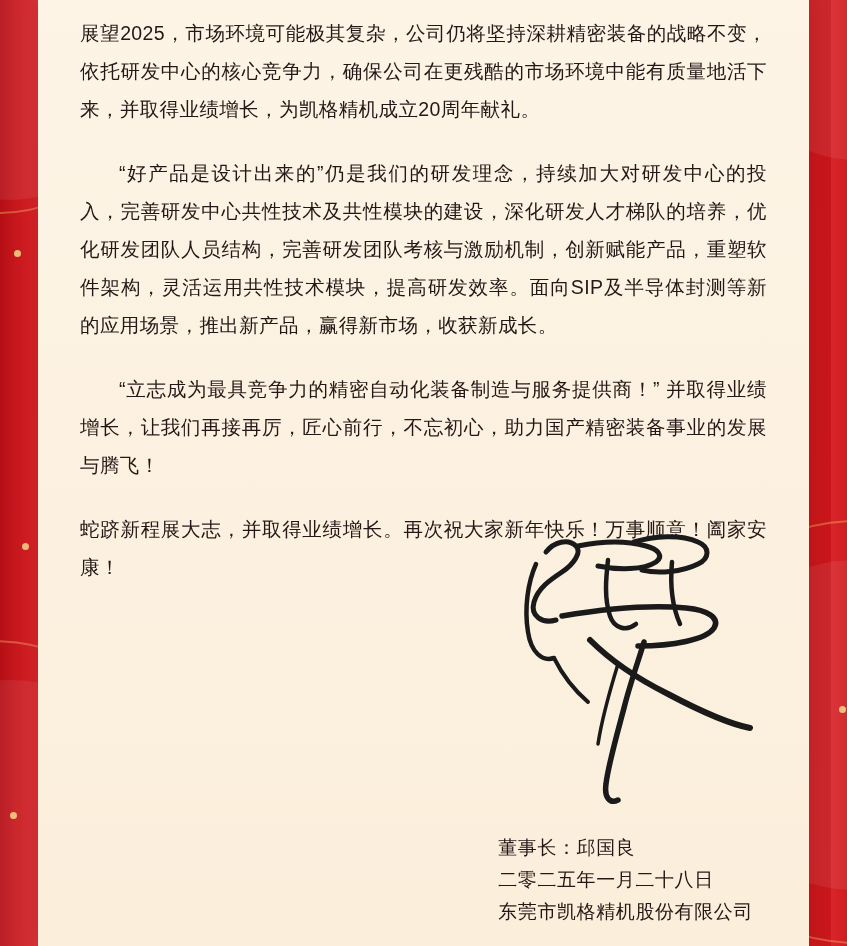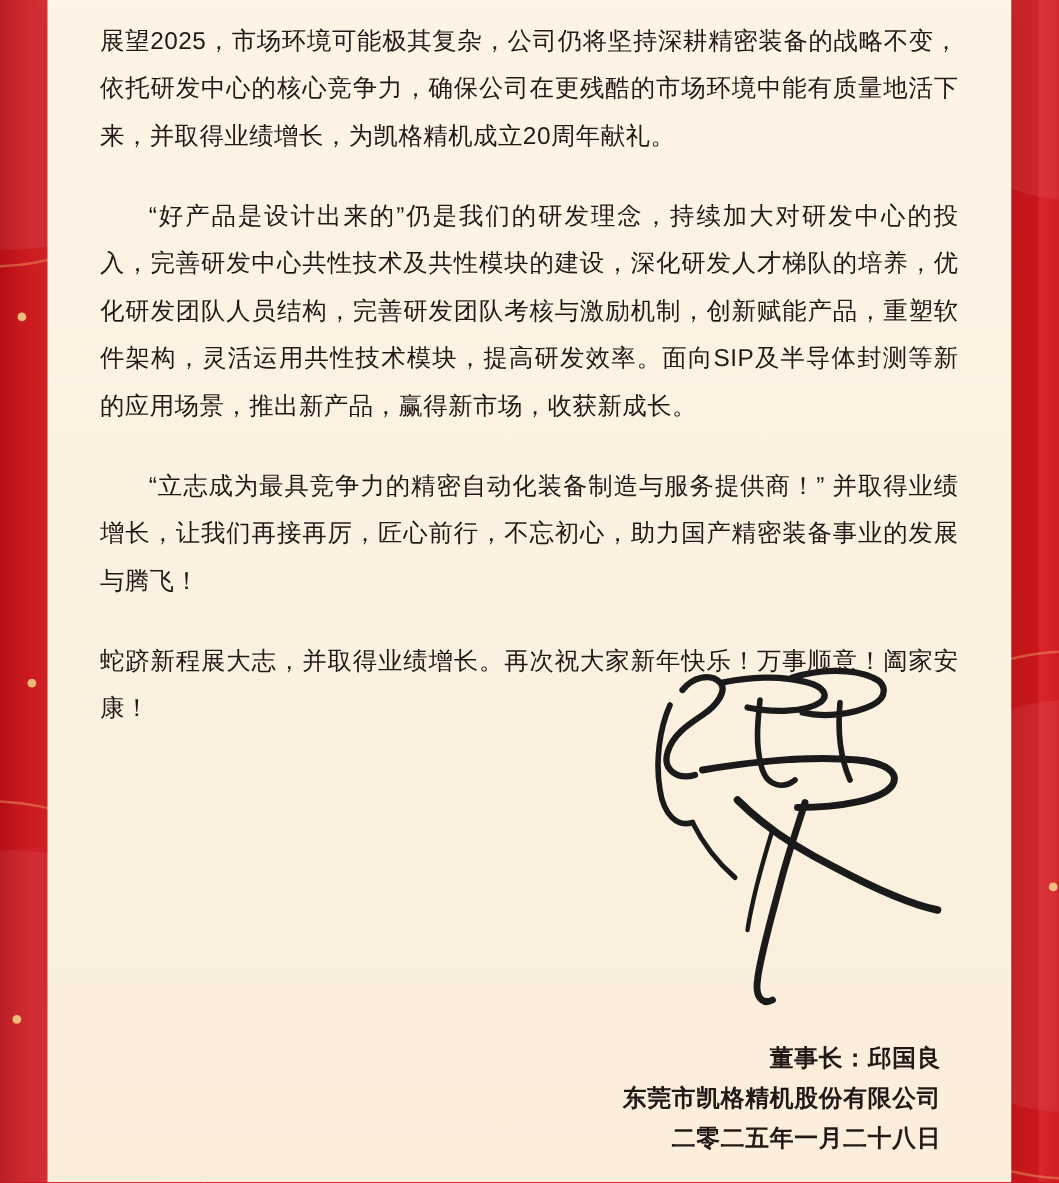"董事长：邱国良" .signoff { font-weight: bold -> none; text-align: right -> left }
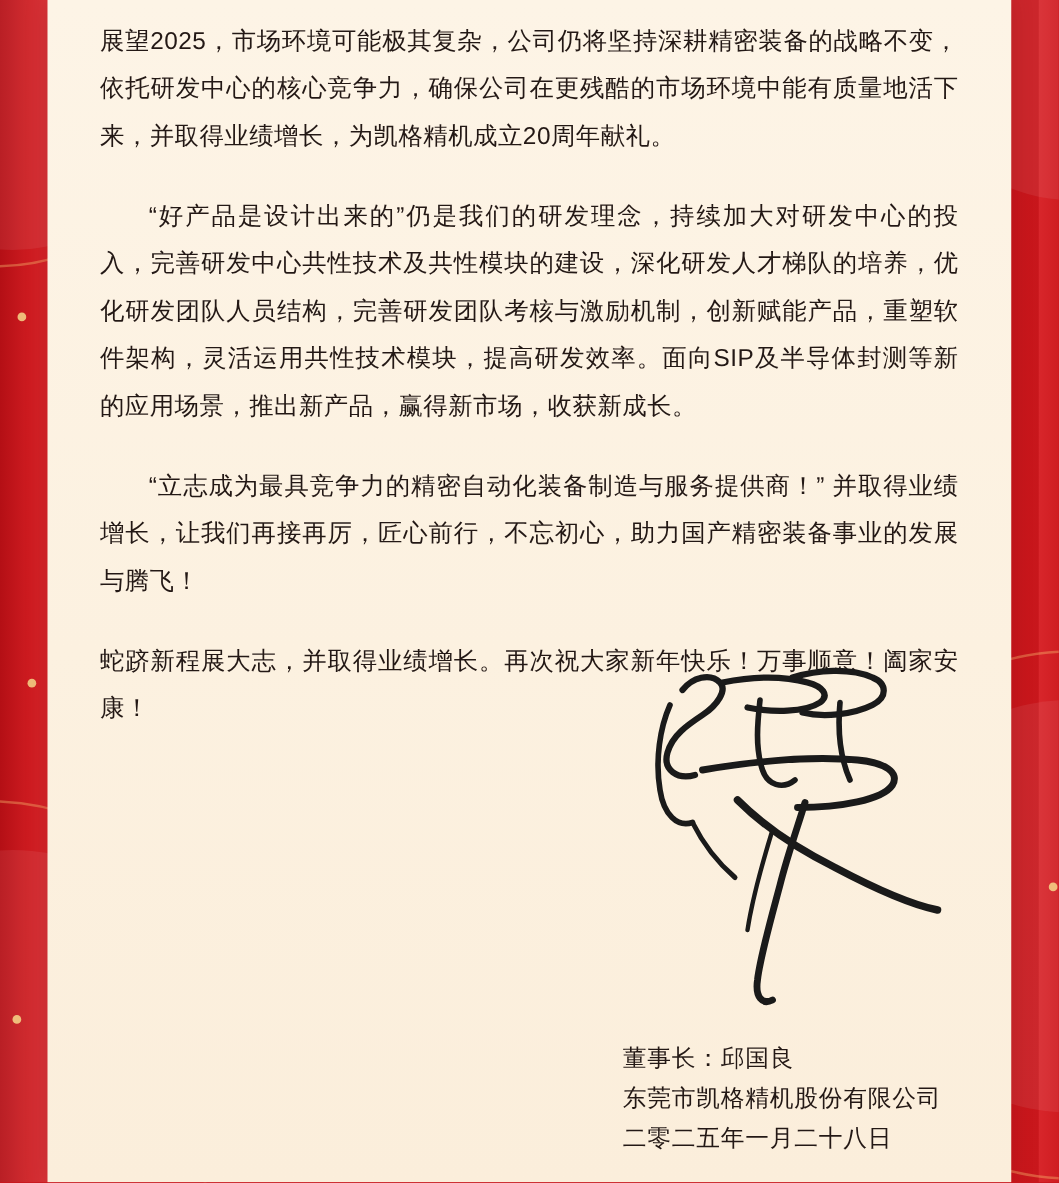"东莞市凯格精机股份有限公司" div { order: before "二零二五年一月二十八日" -> after "二零二五年一月二十八日" }
